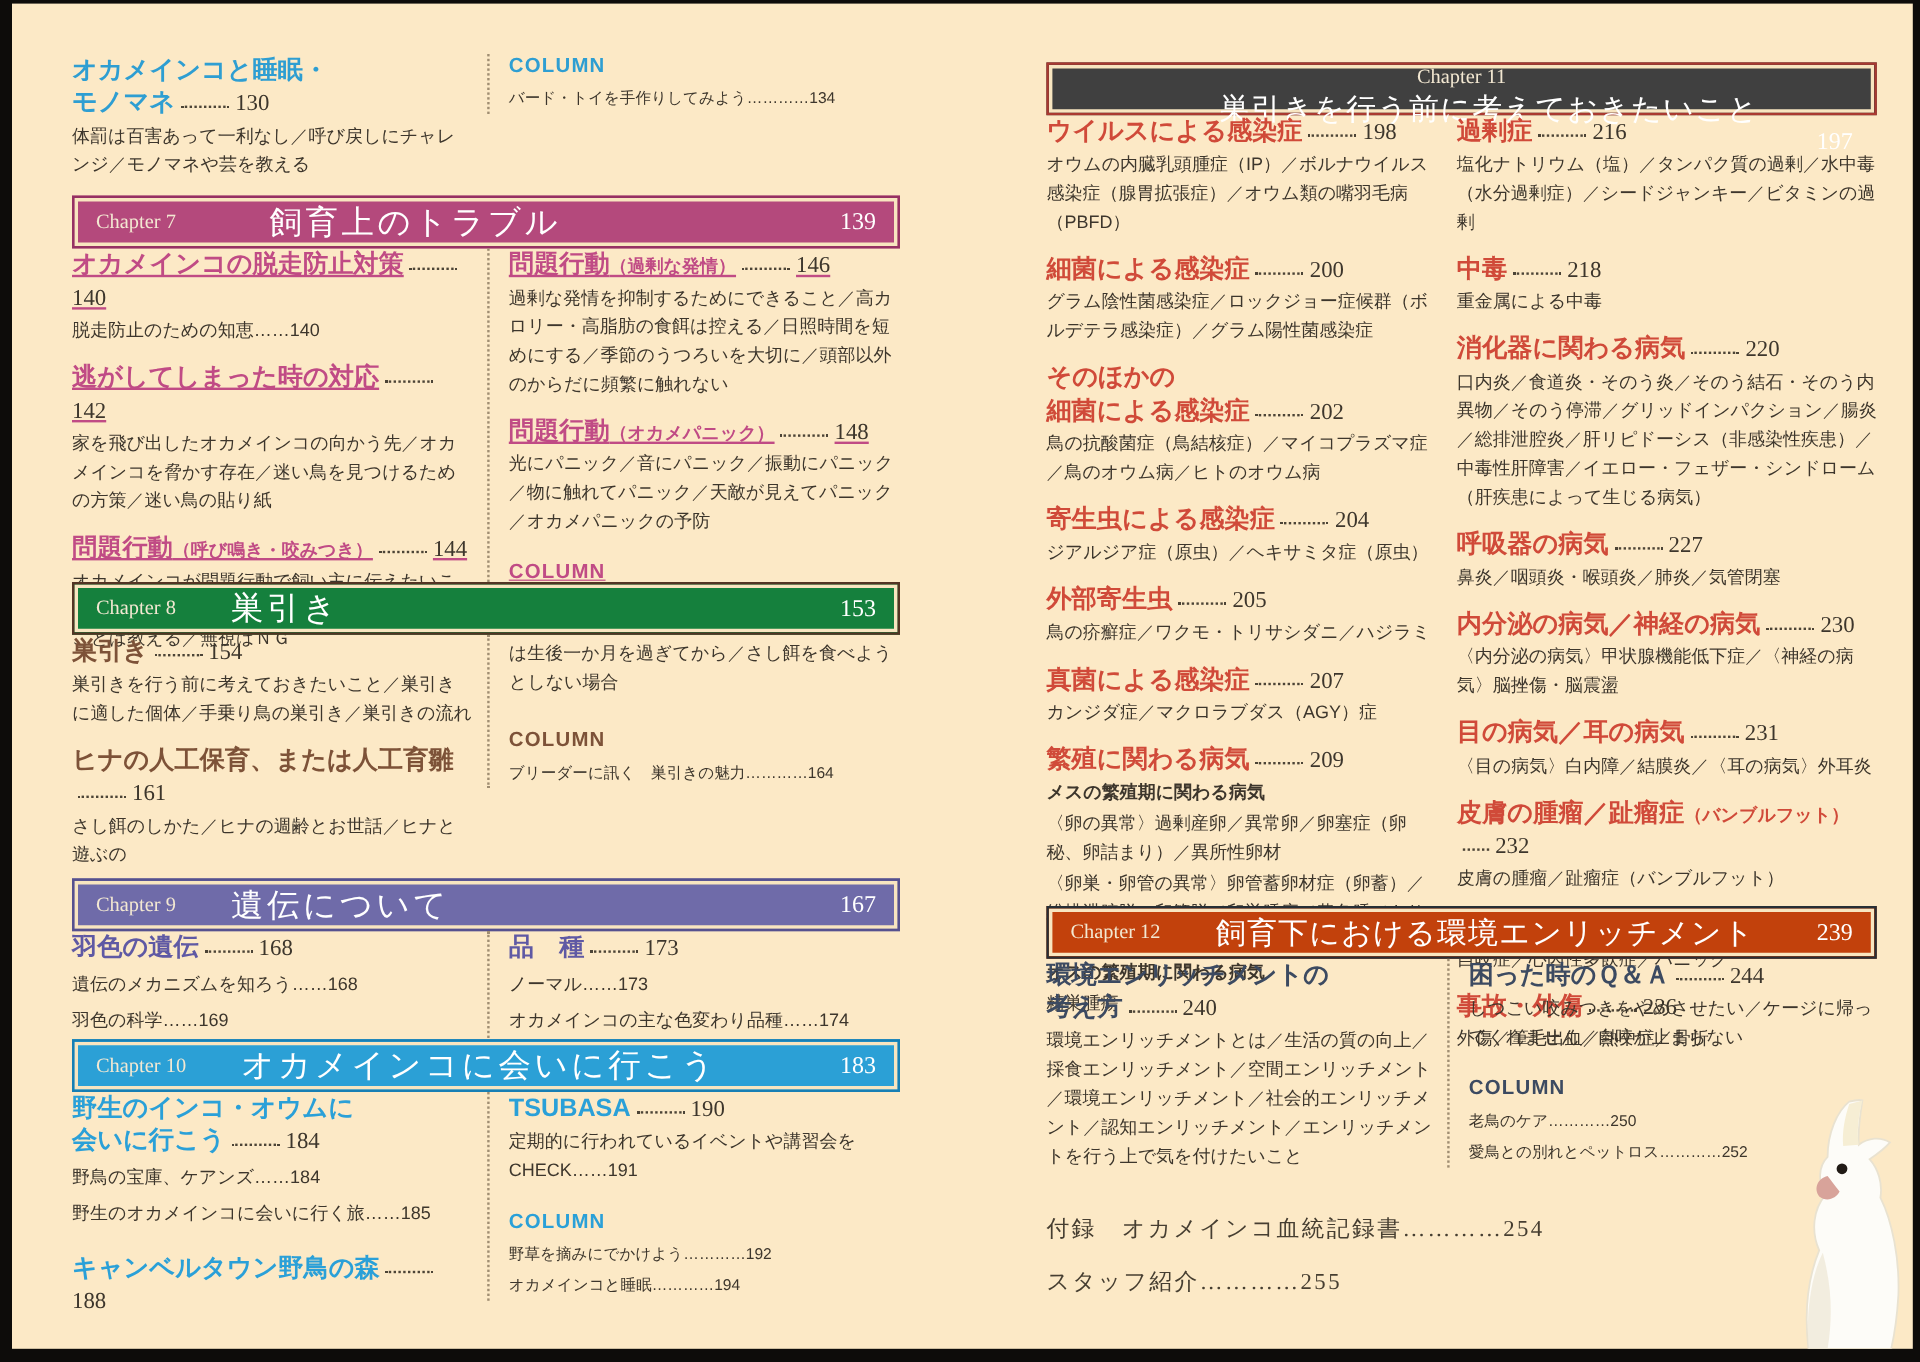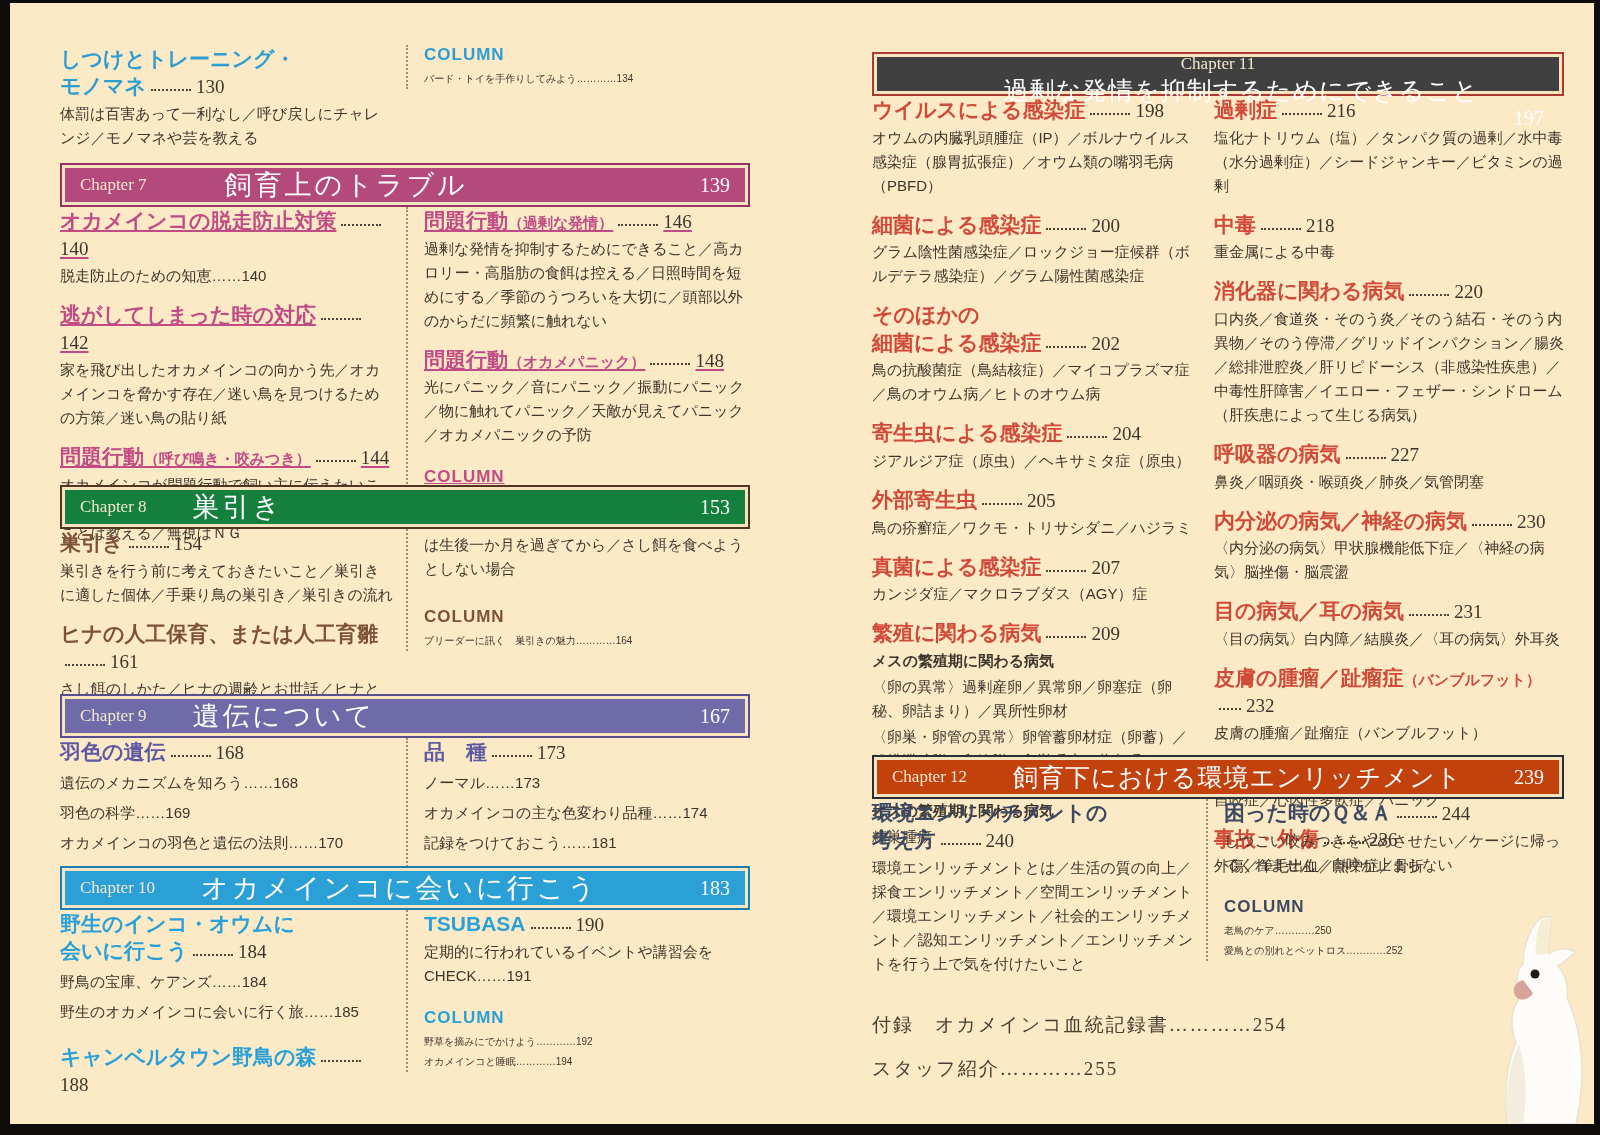"しつけとトレーニング・" span.h { text: しつけとトレーニング -> オカメインコと睡眠 }
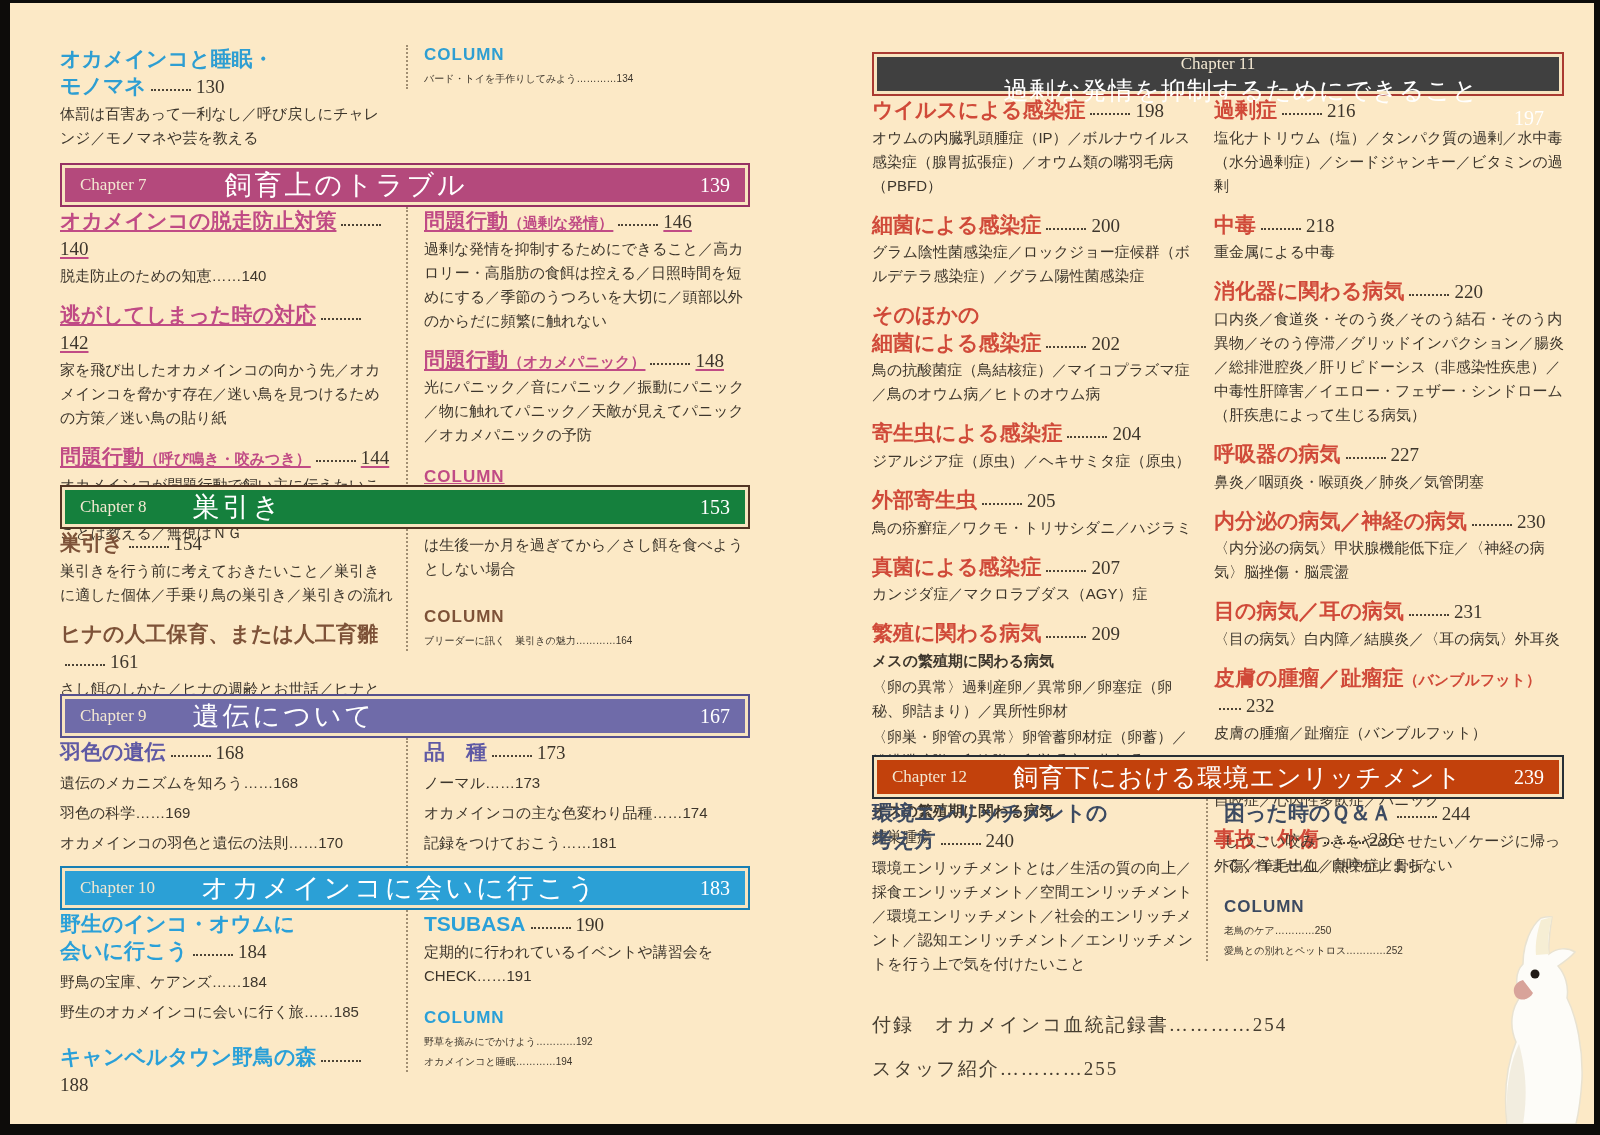"バード・トイを手作りしてみよう…………134" .col-lines { font-size: 10px -> 13px }
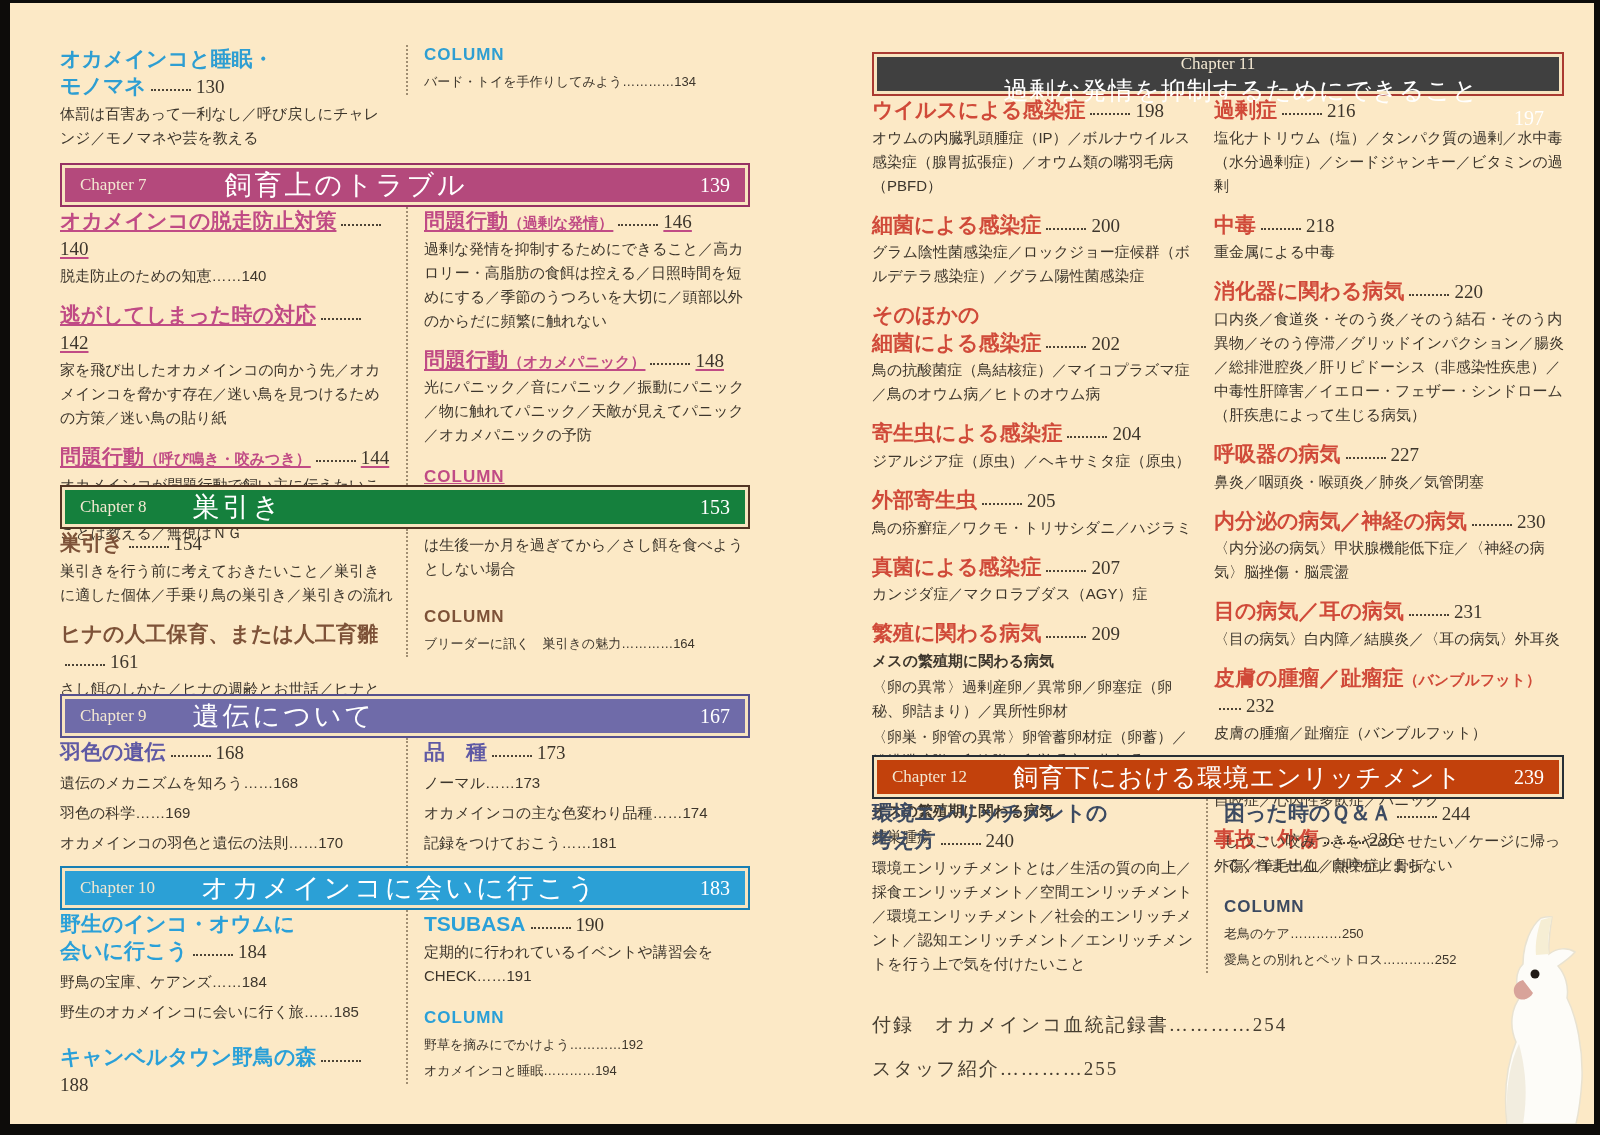"過剰な発情を抑制するためにできること" span.cht { text: 過剰な発情を抑制するためにできる -> 巣引きを行う前に考えておきたい }
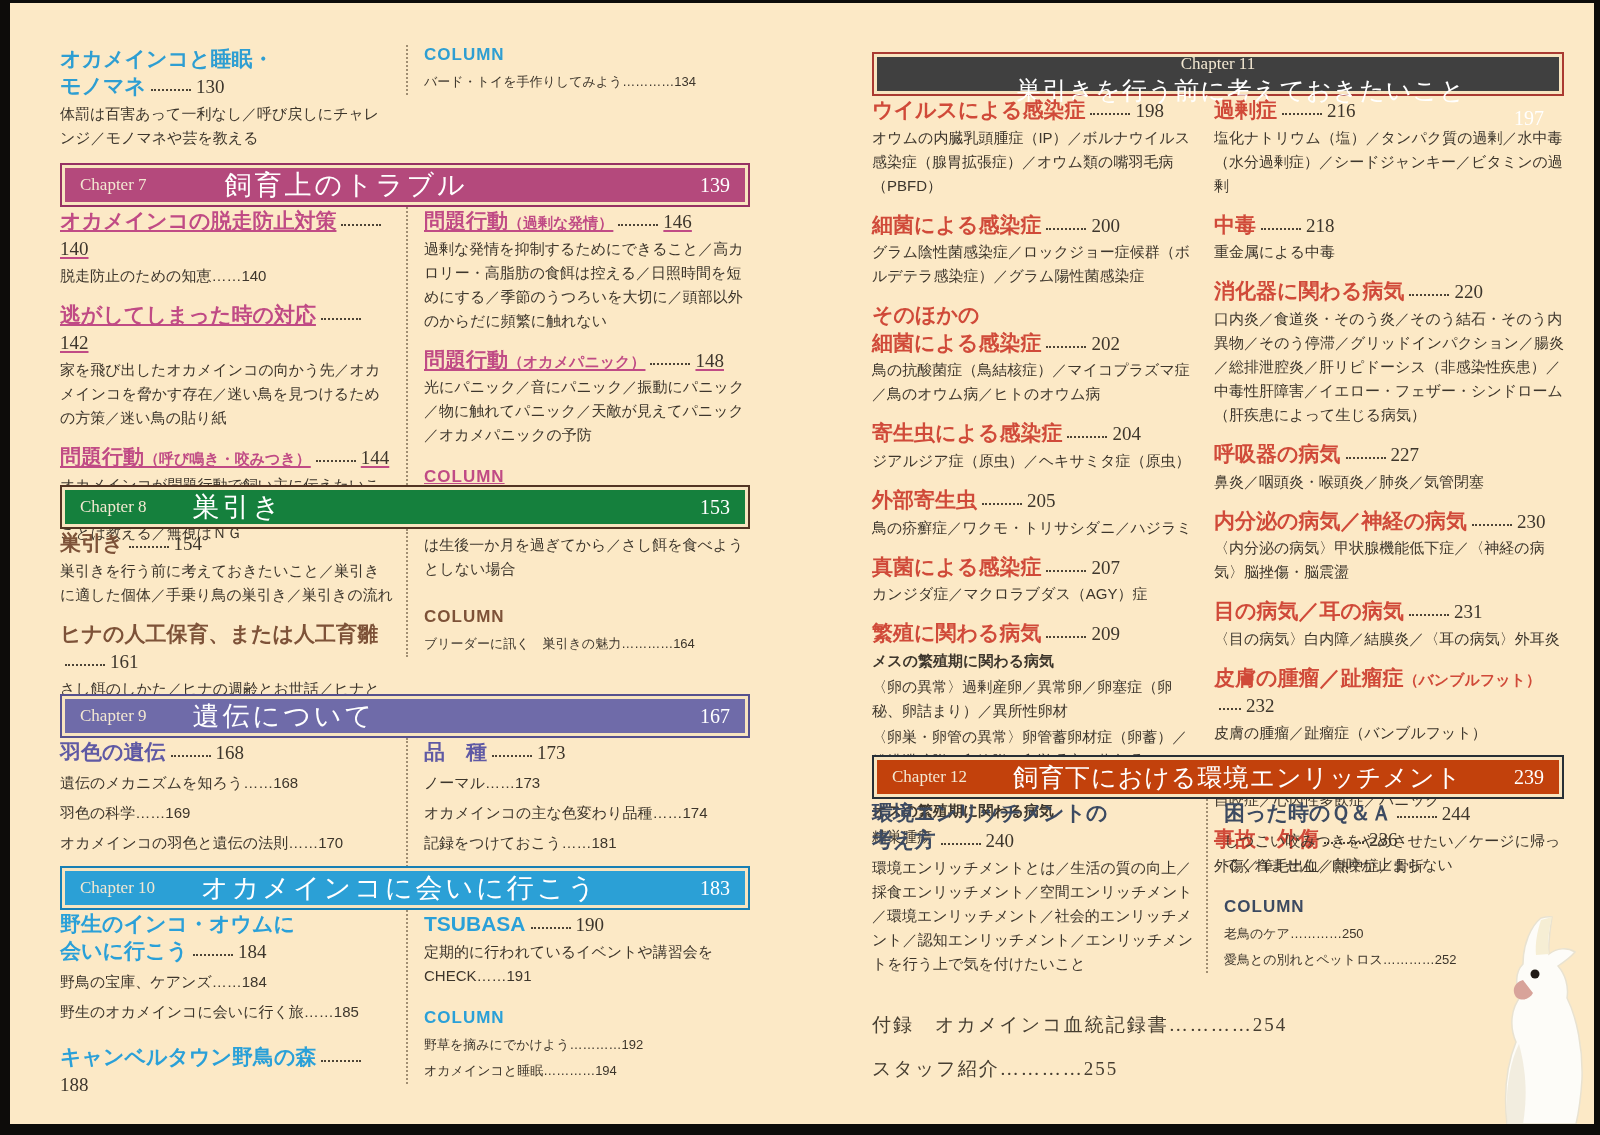"Chapter 9" div.sec { top: 691px -> 729px }
